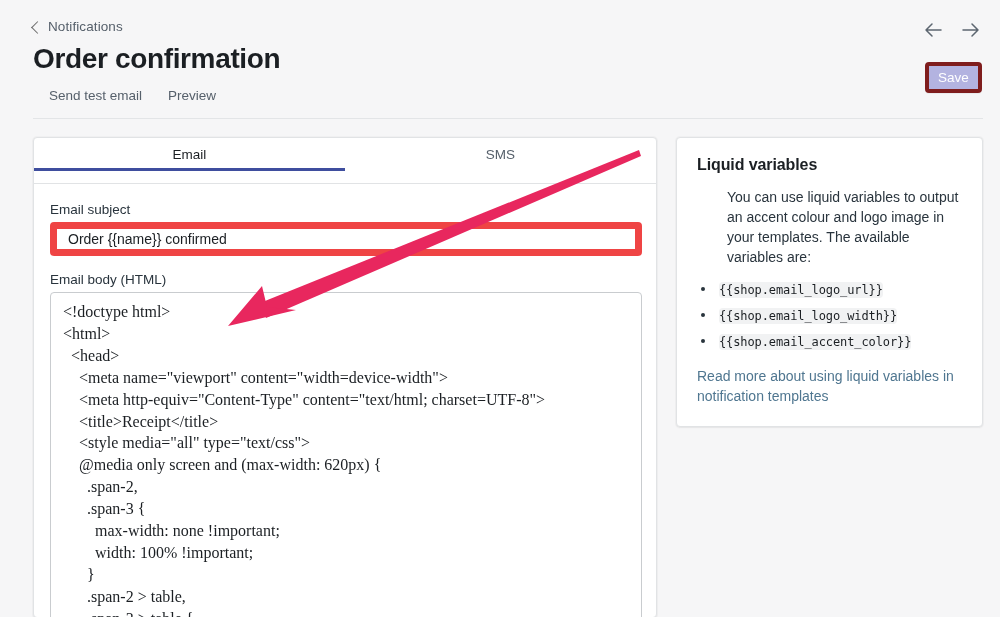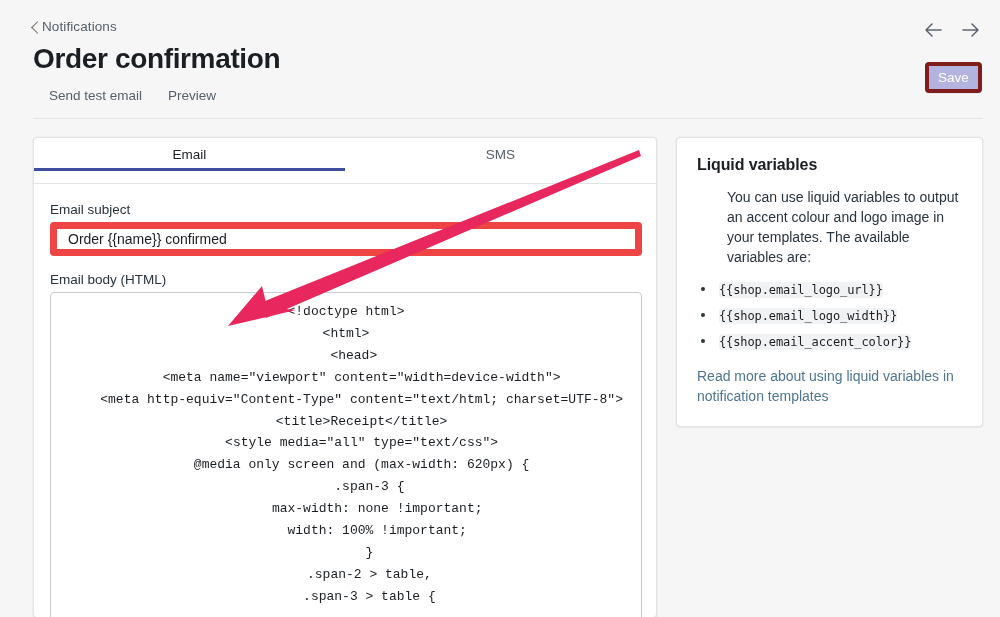"Notifications" .breadcrumb { gap: none -> 6px }
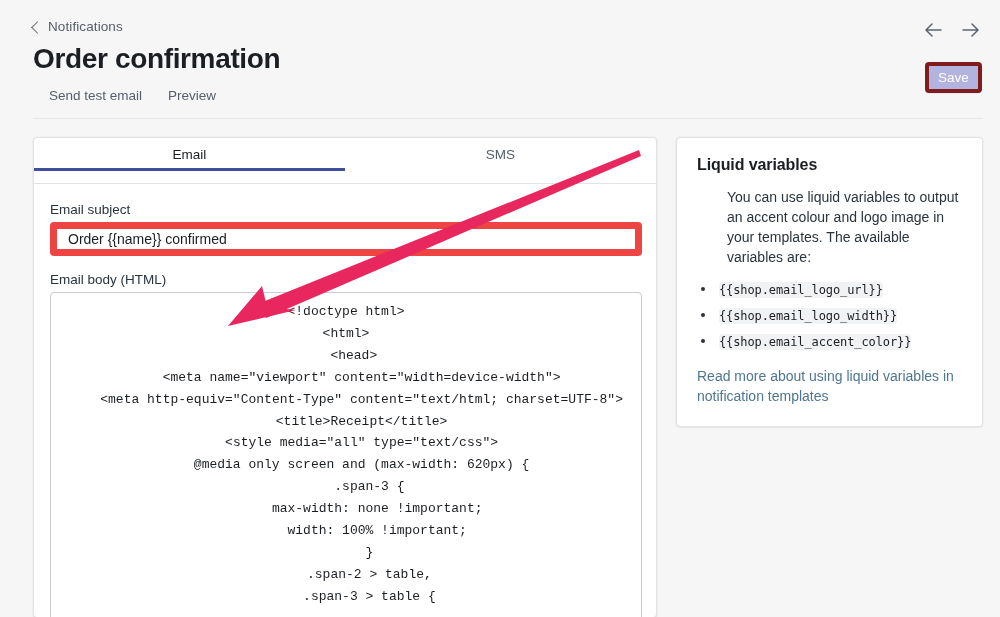"<!doctype html>" .code-line { font-family: Liberation Mono, monospace -> Liberation Serif, serif; font-size: 13px -> 16px; text-align: center -> none }
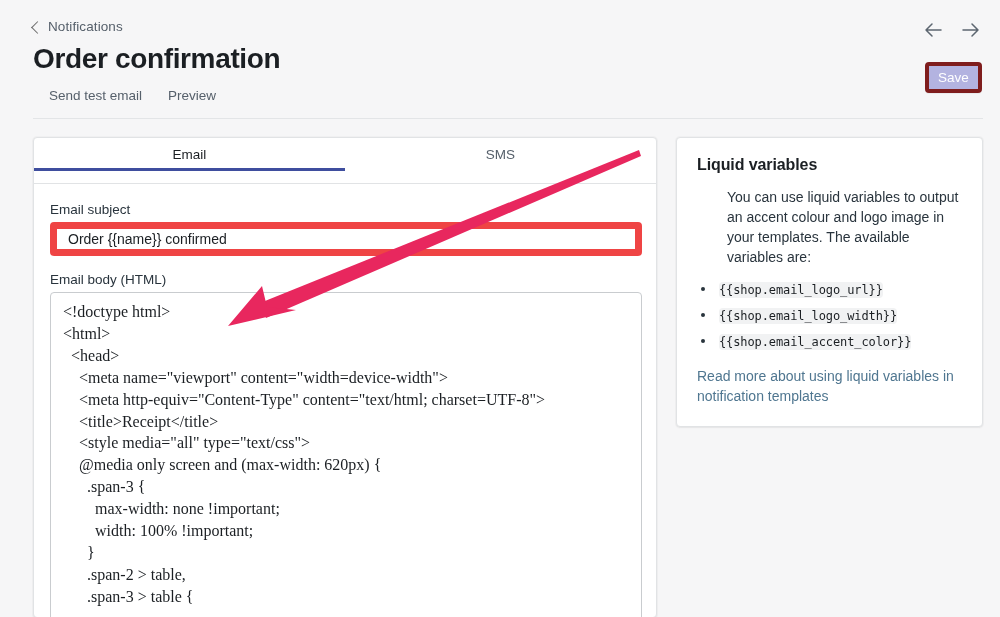".span-2," div.code-line { html: none -> <div> .span-2,</div> }
